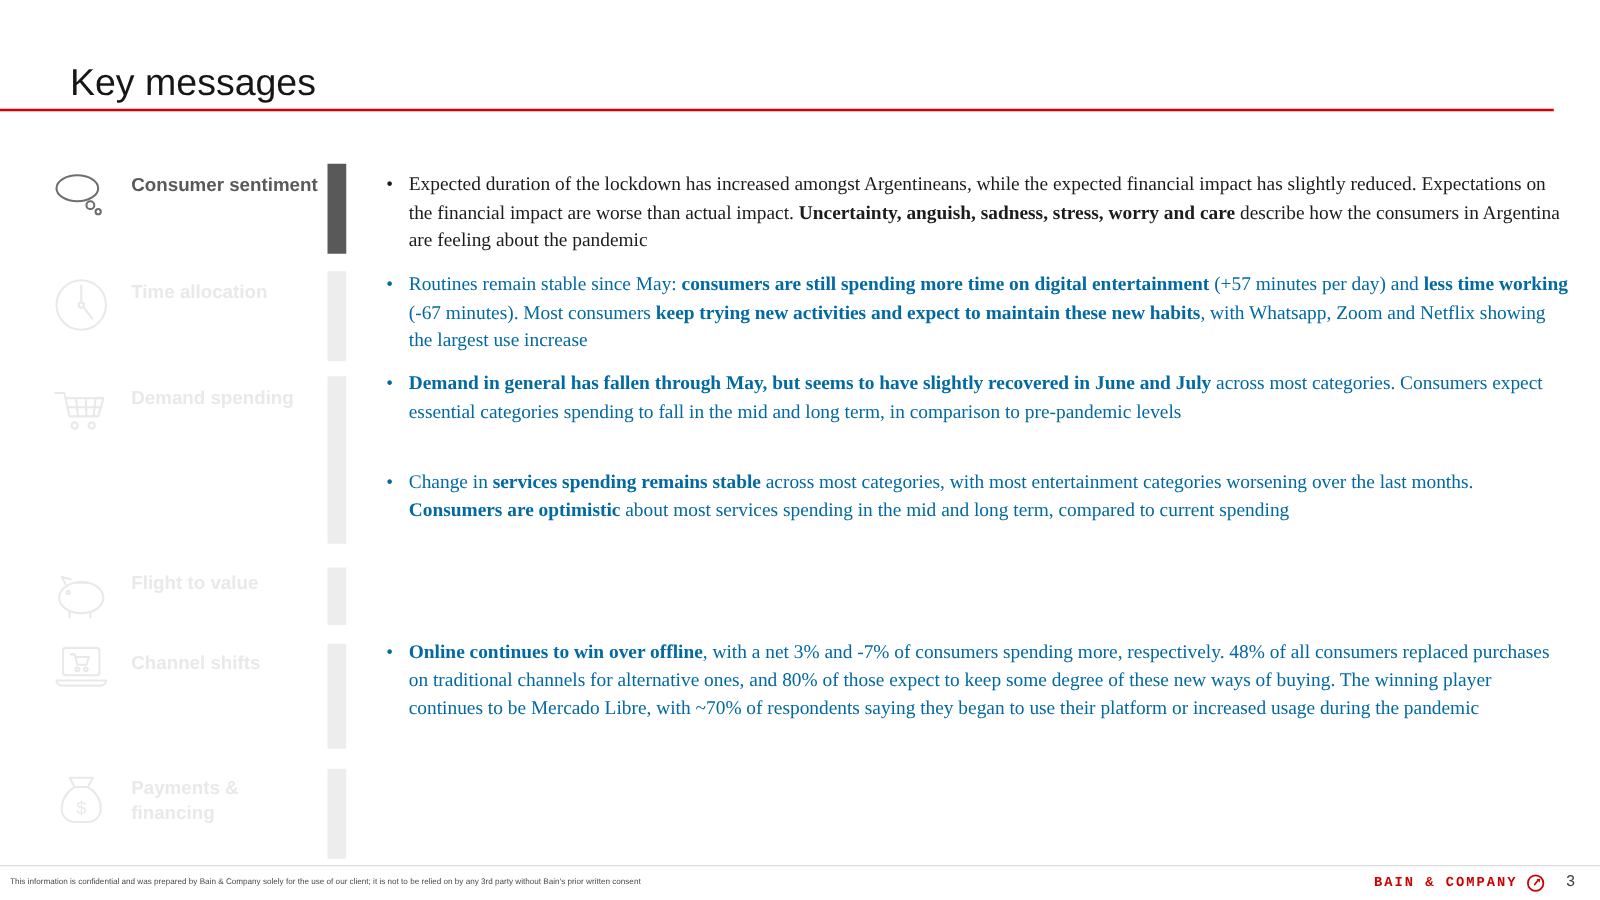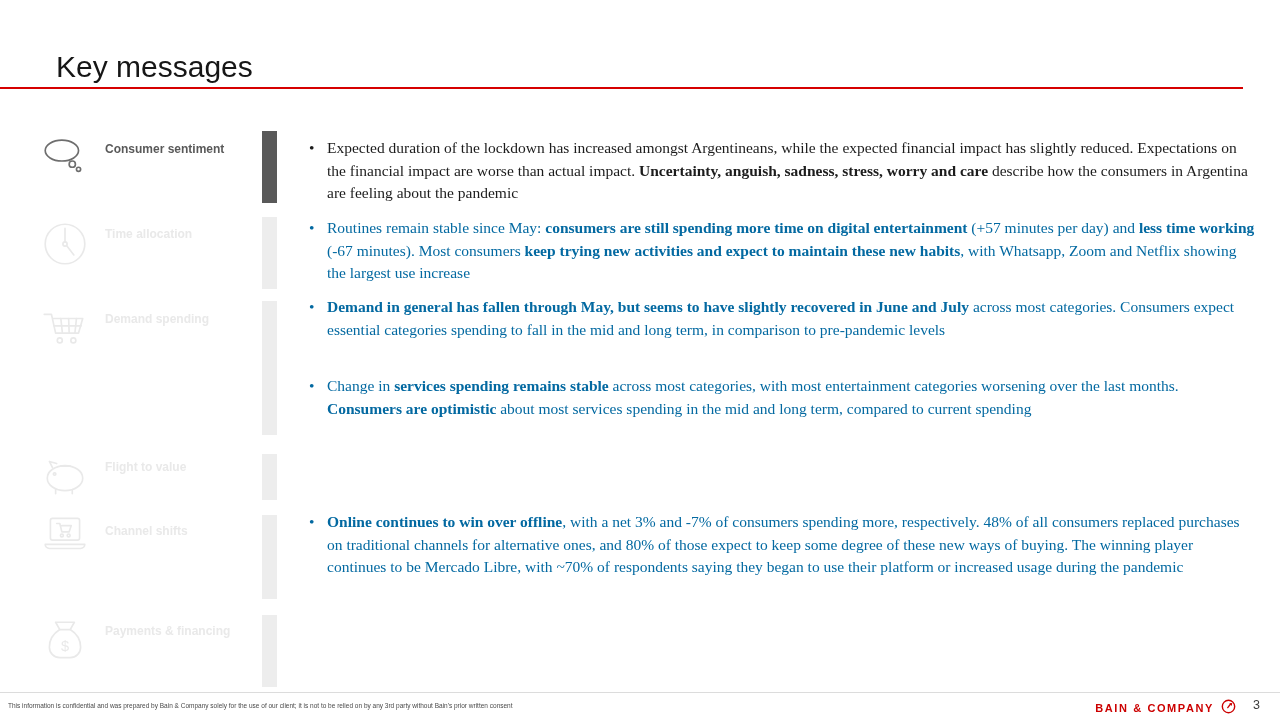"Consumer sentiment" .nav-label { font-size: 12px -> 15px }
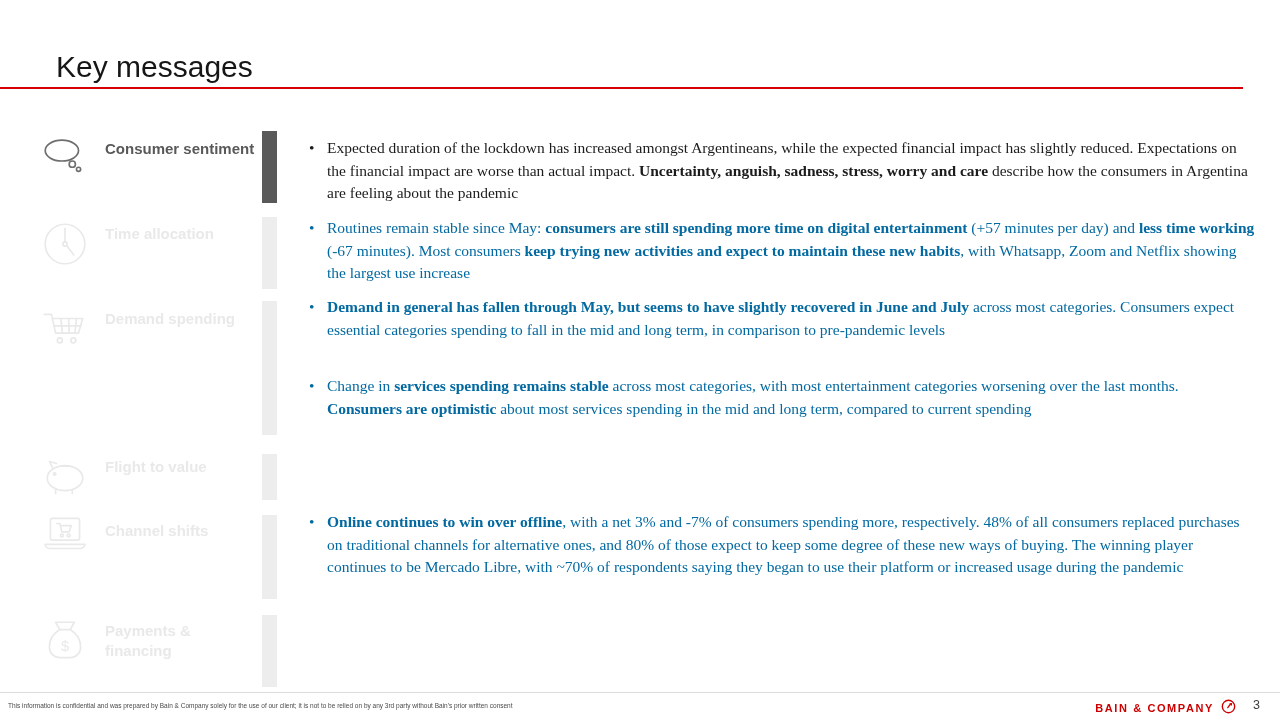"BAIN & COMPANY" .brand { align-items: flex-end -> center; font-family: none -> Liberation Mono, monospace }
